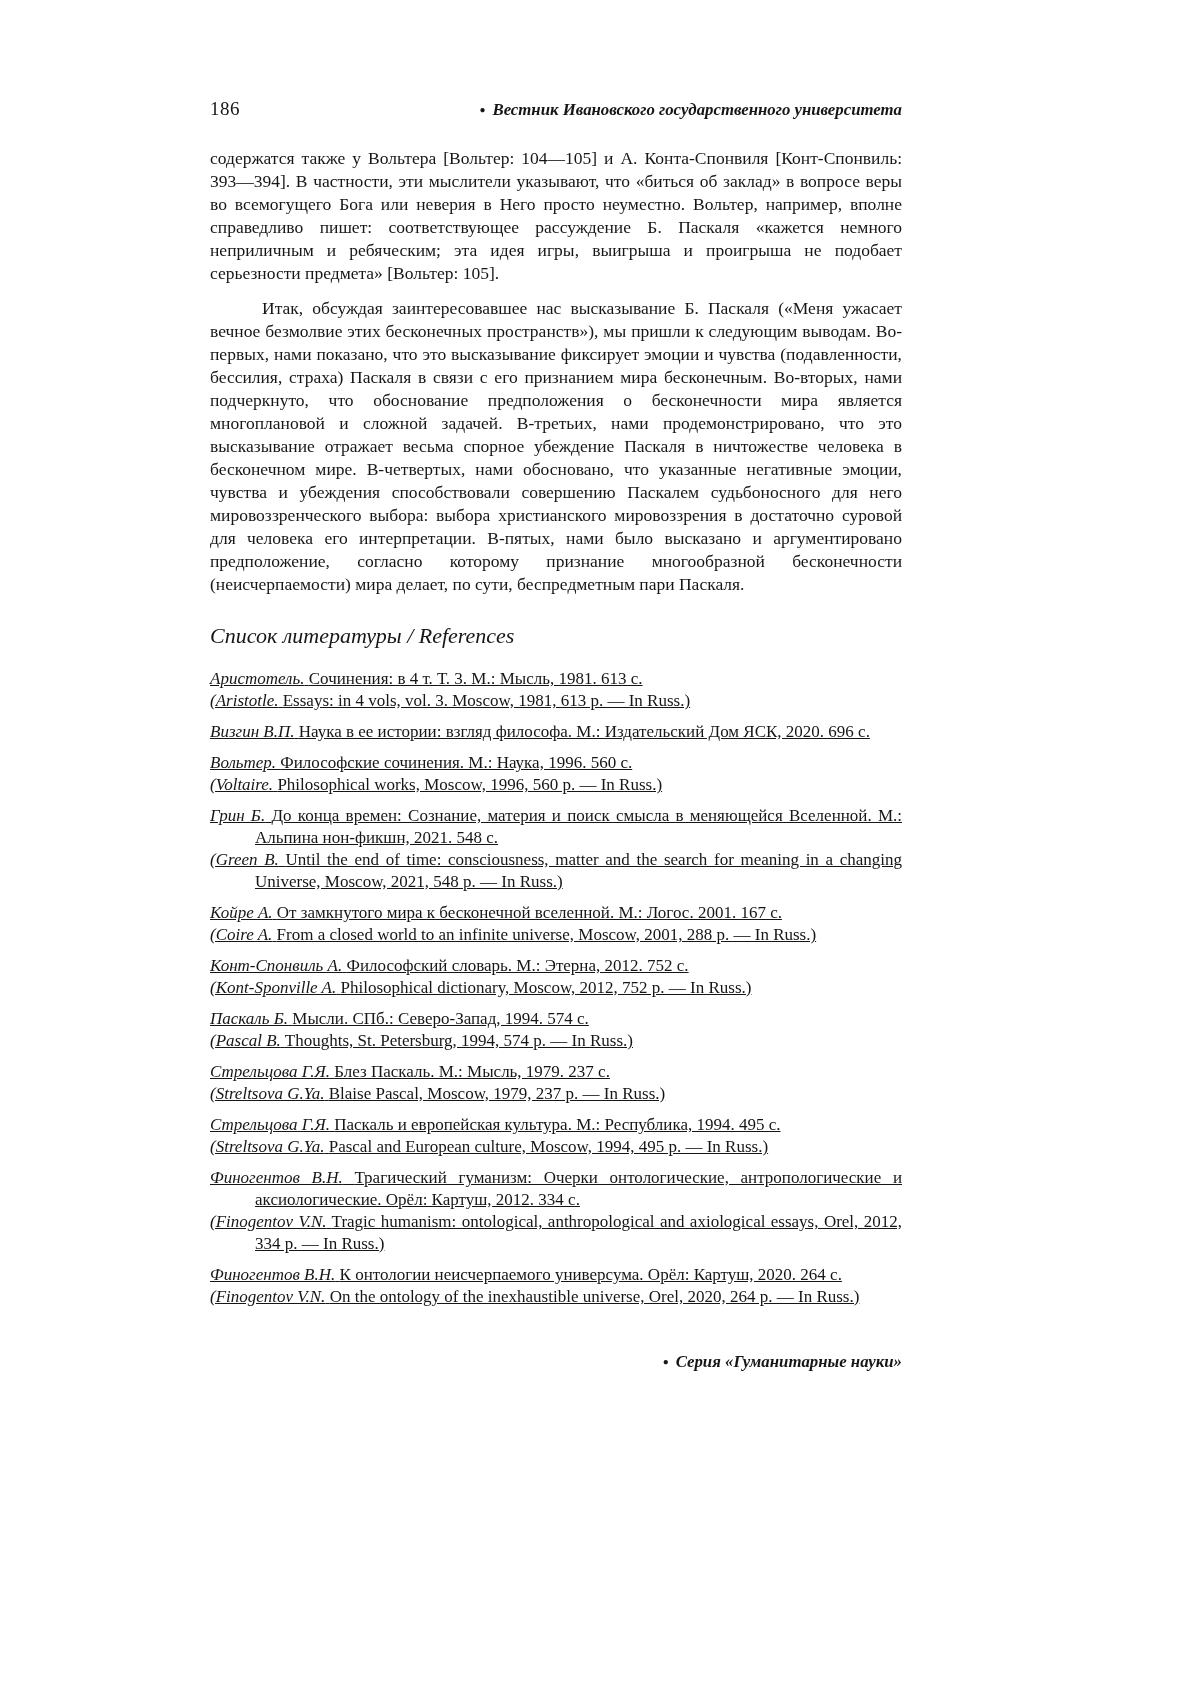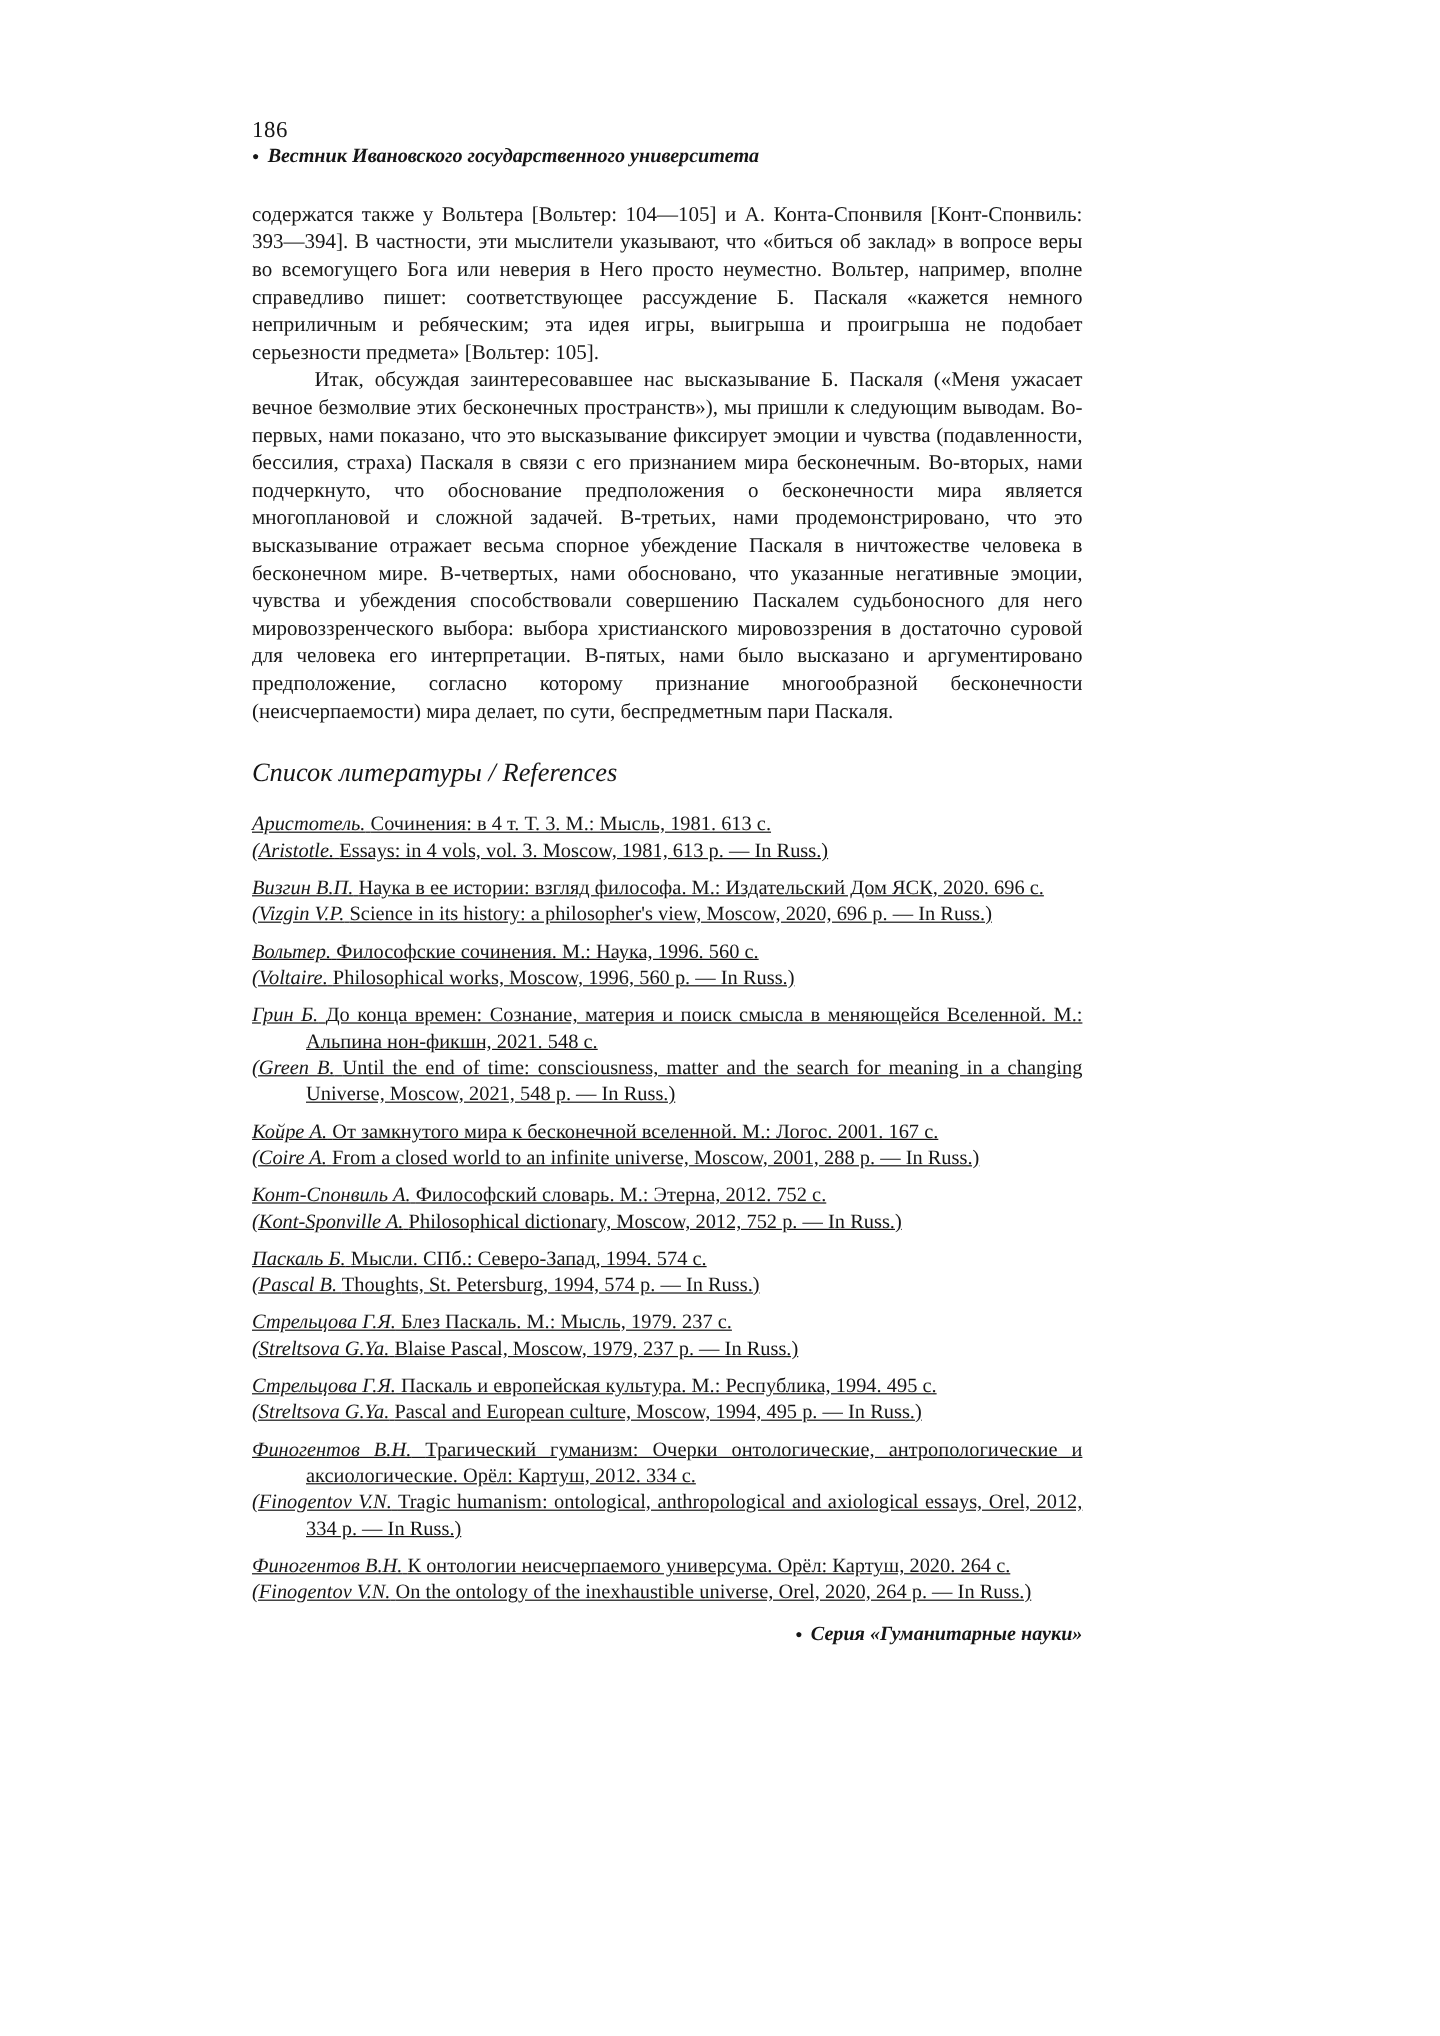"186" .page-header { flex-direction: column -> none }
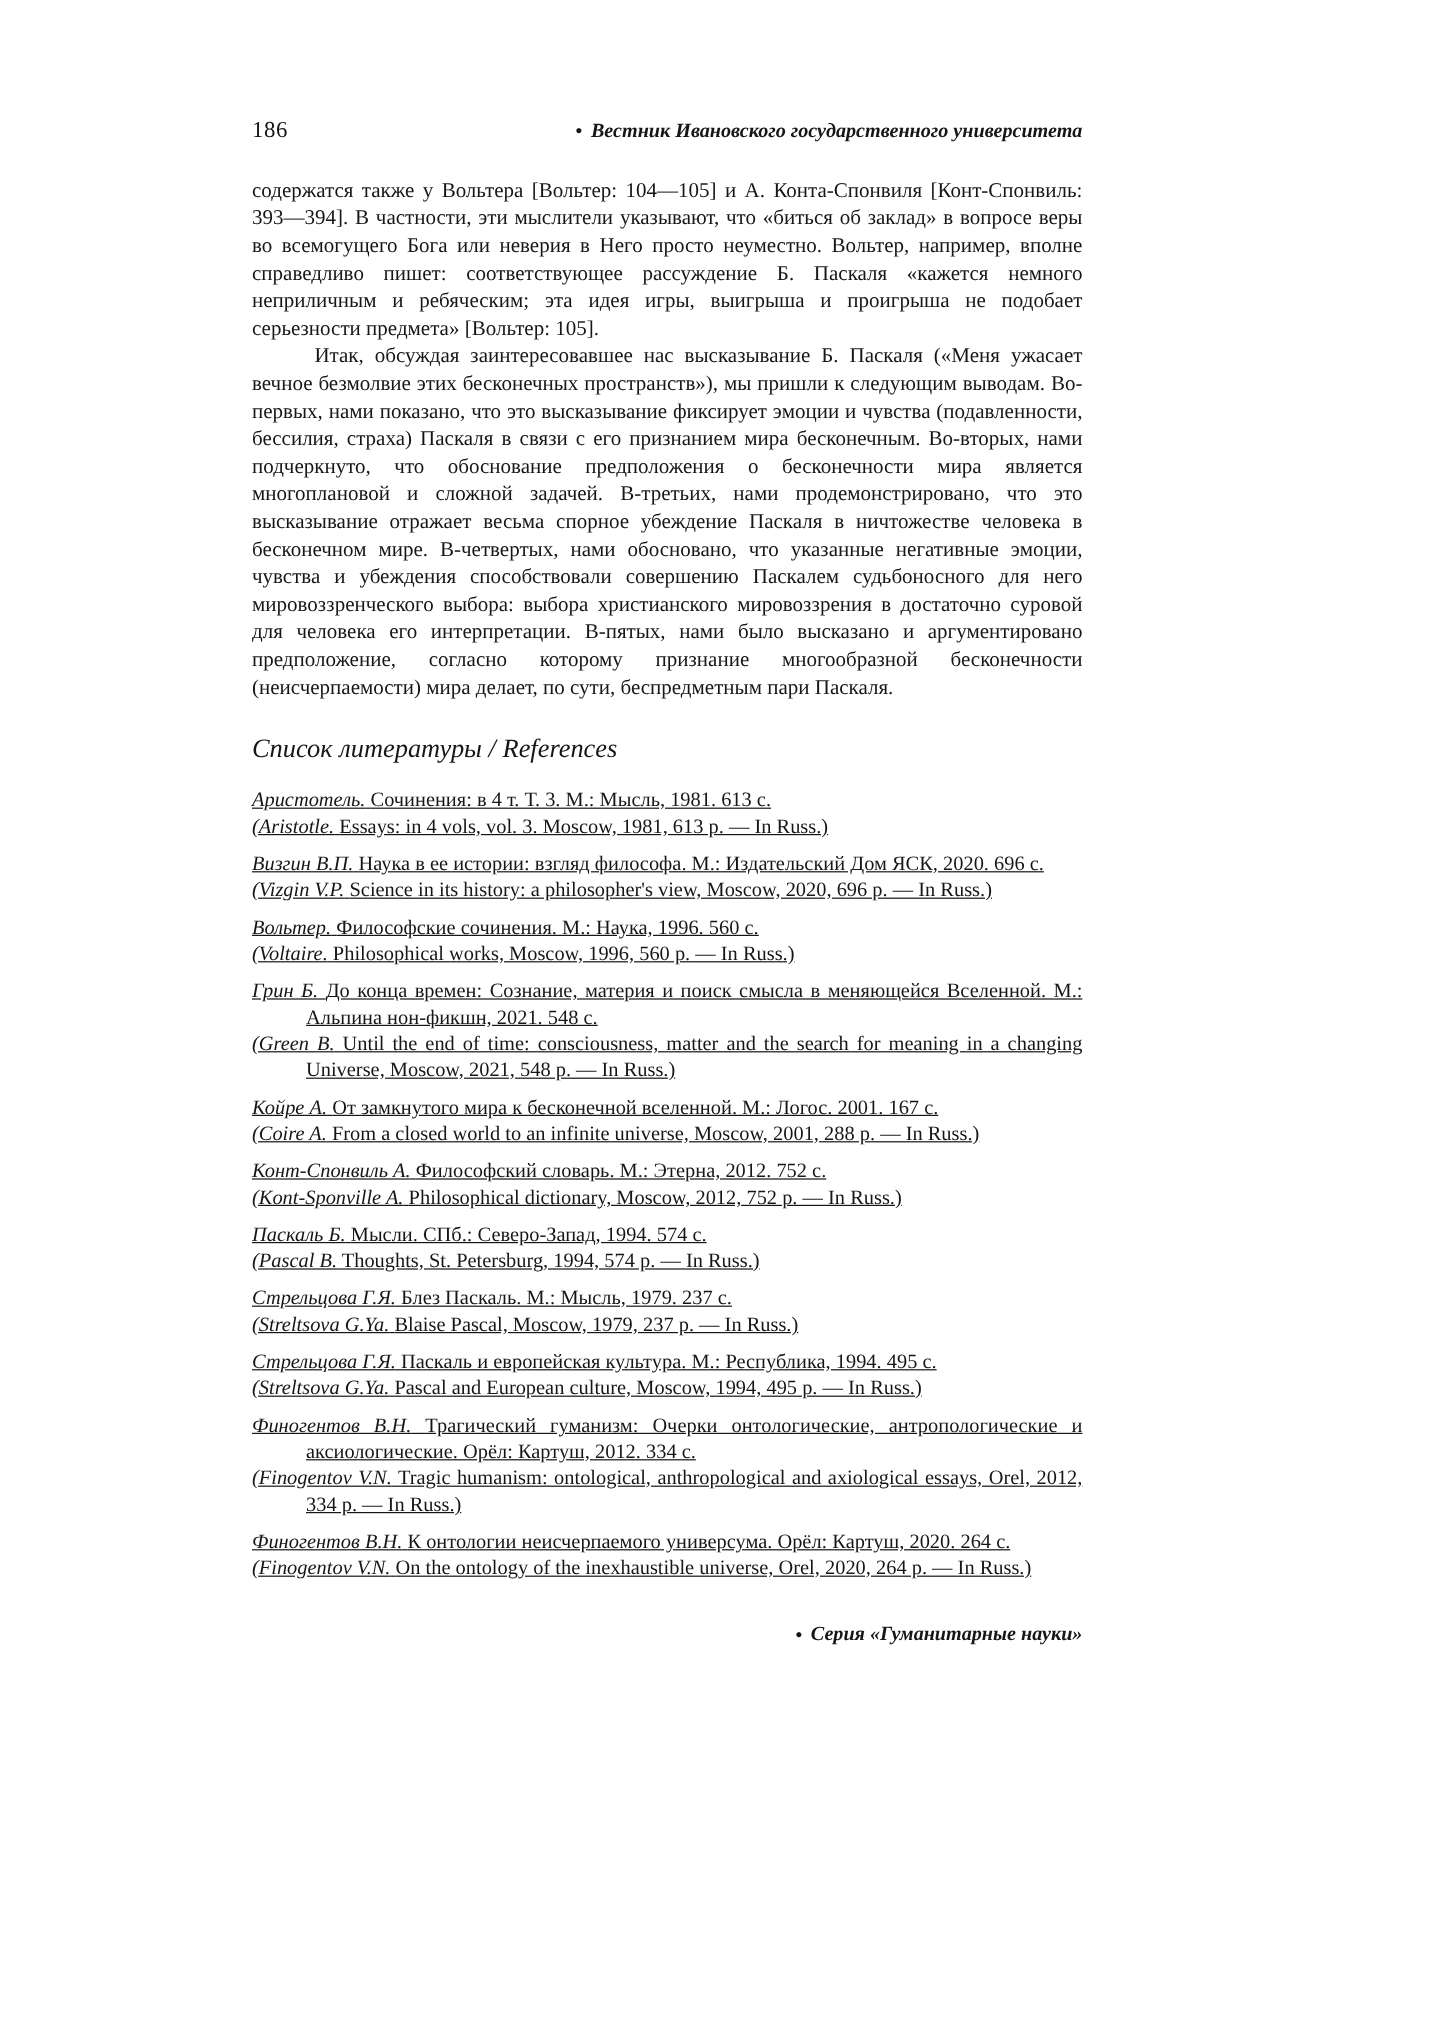"Итак, обсуждая заинтересовавшее нас" .para.indented { margin-top: none -> 12px }
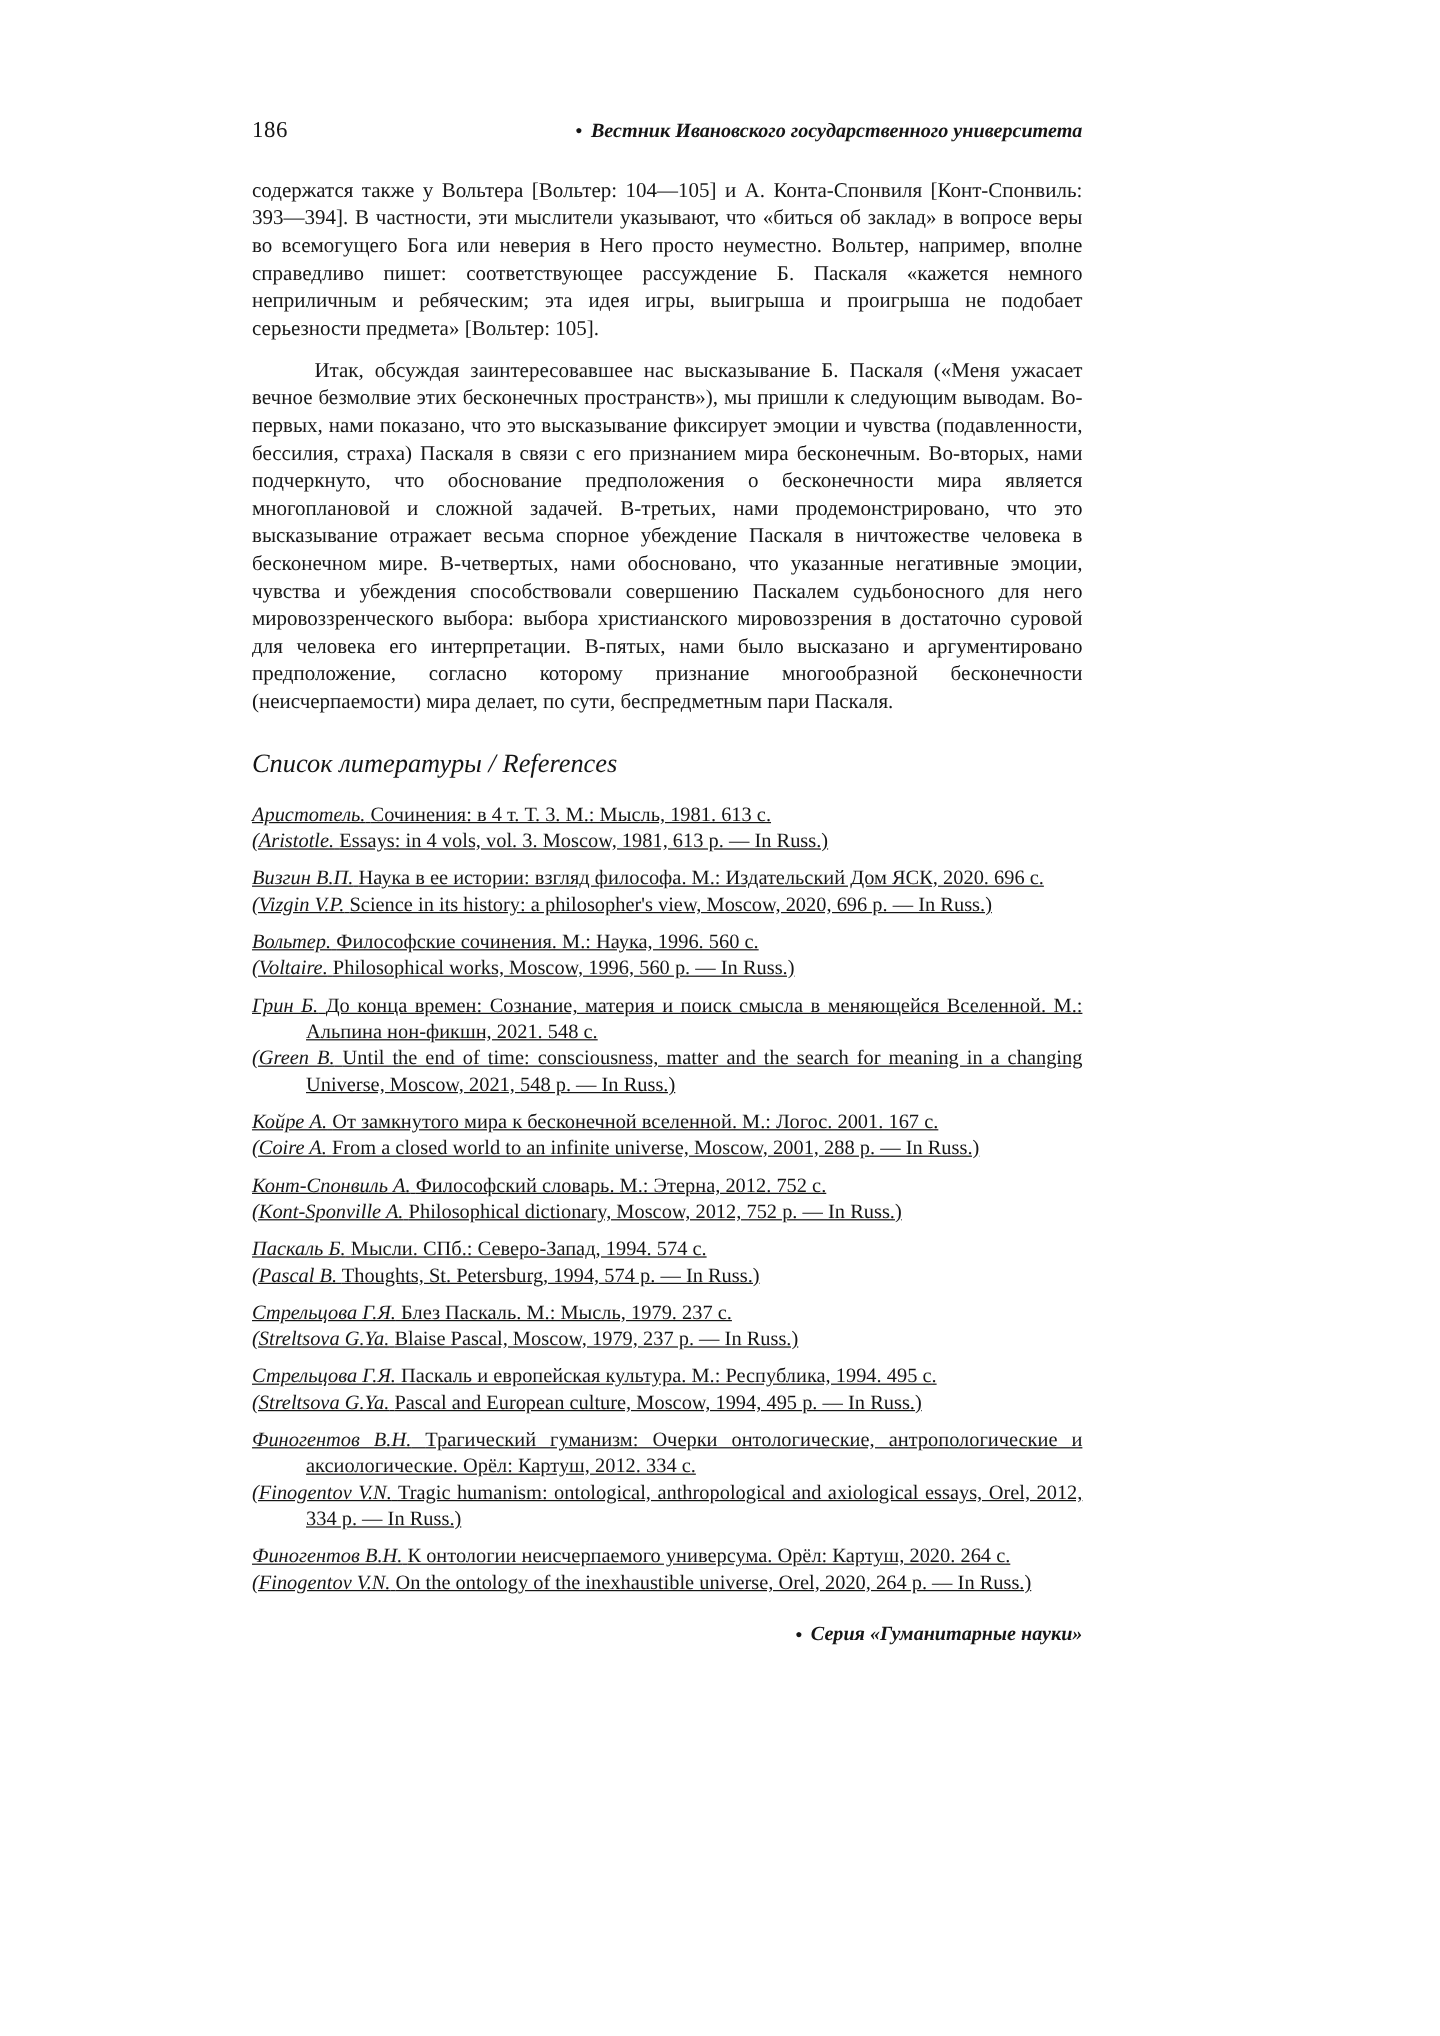"(Vizgin V.P. Science in its" p.ref-line { html: <p><span>(Vizgin V.P.</span> <span>Science in its history: a philosopher's view, Moscow, 2020, 696 p. — In Russ.)</span></p> -> none }
